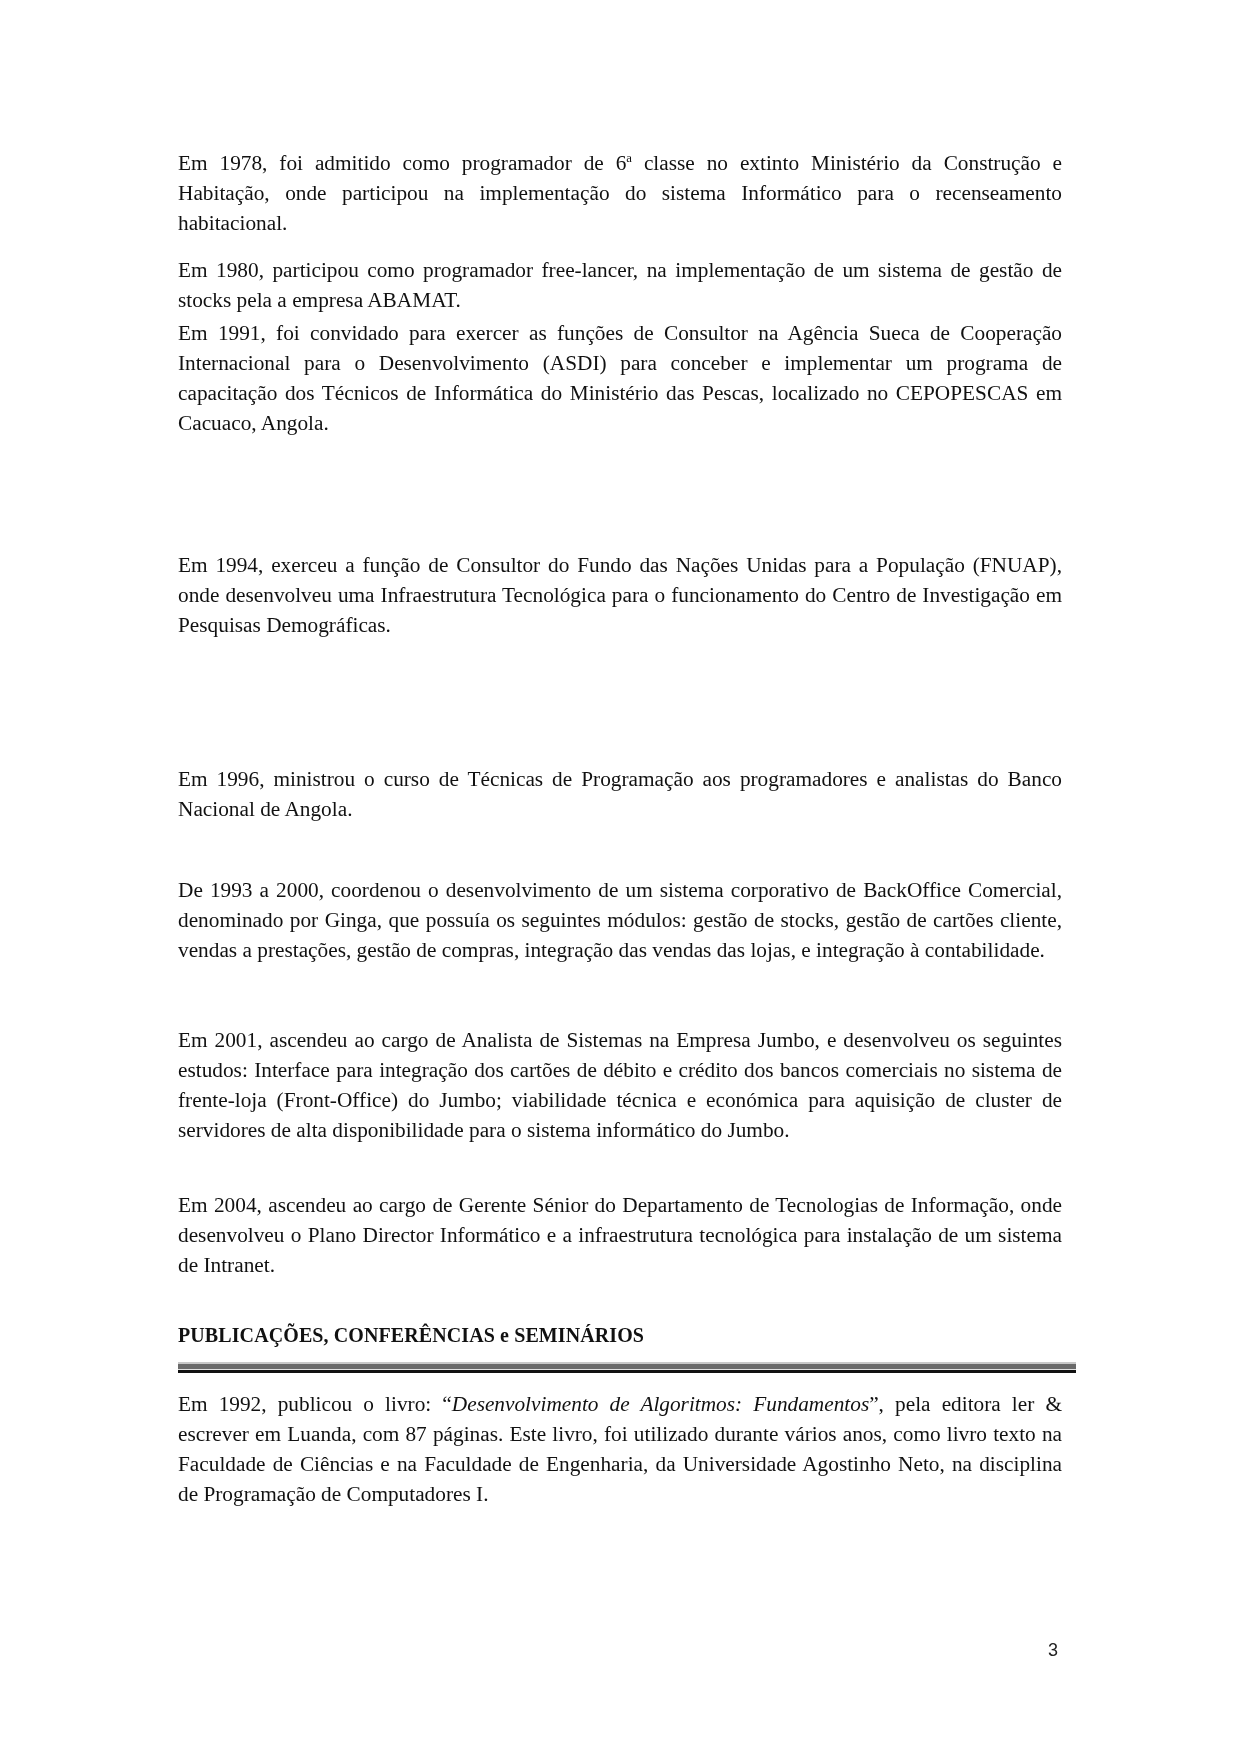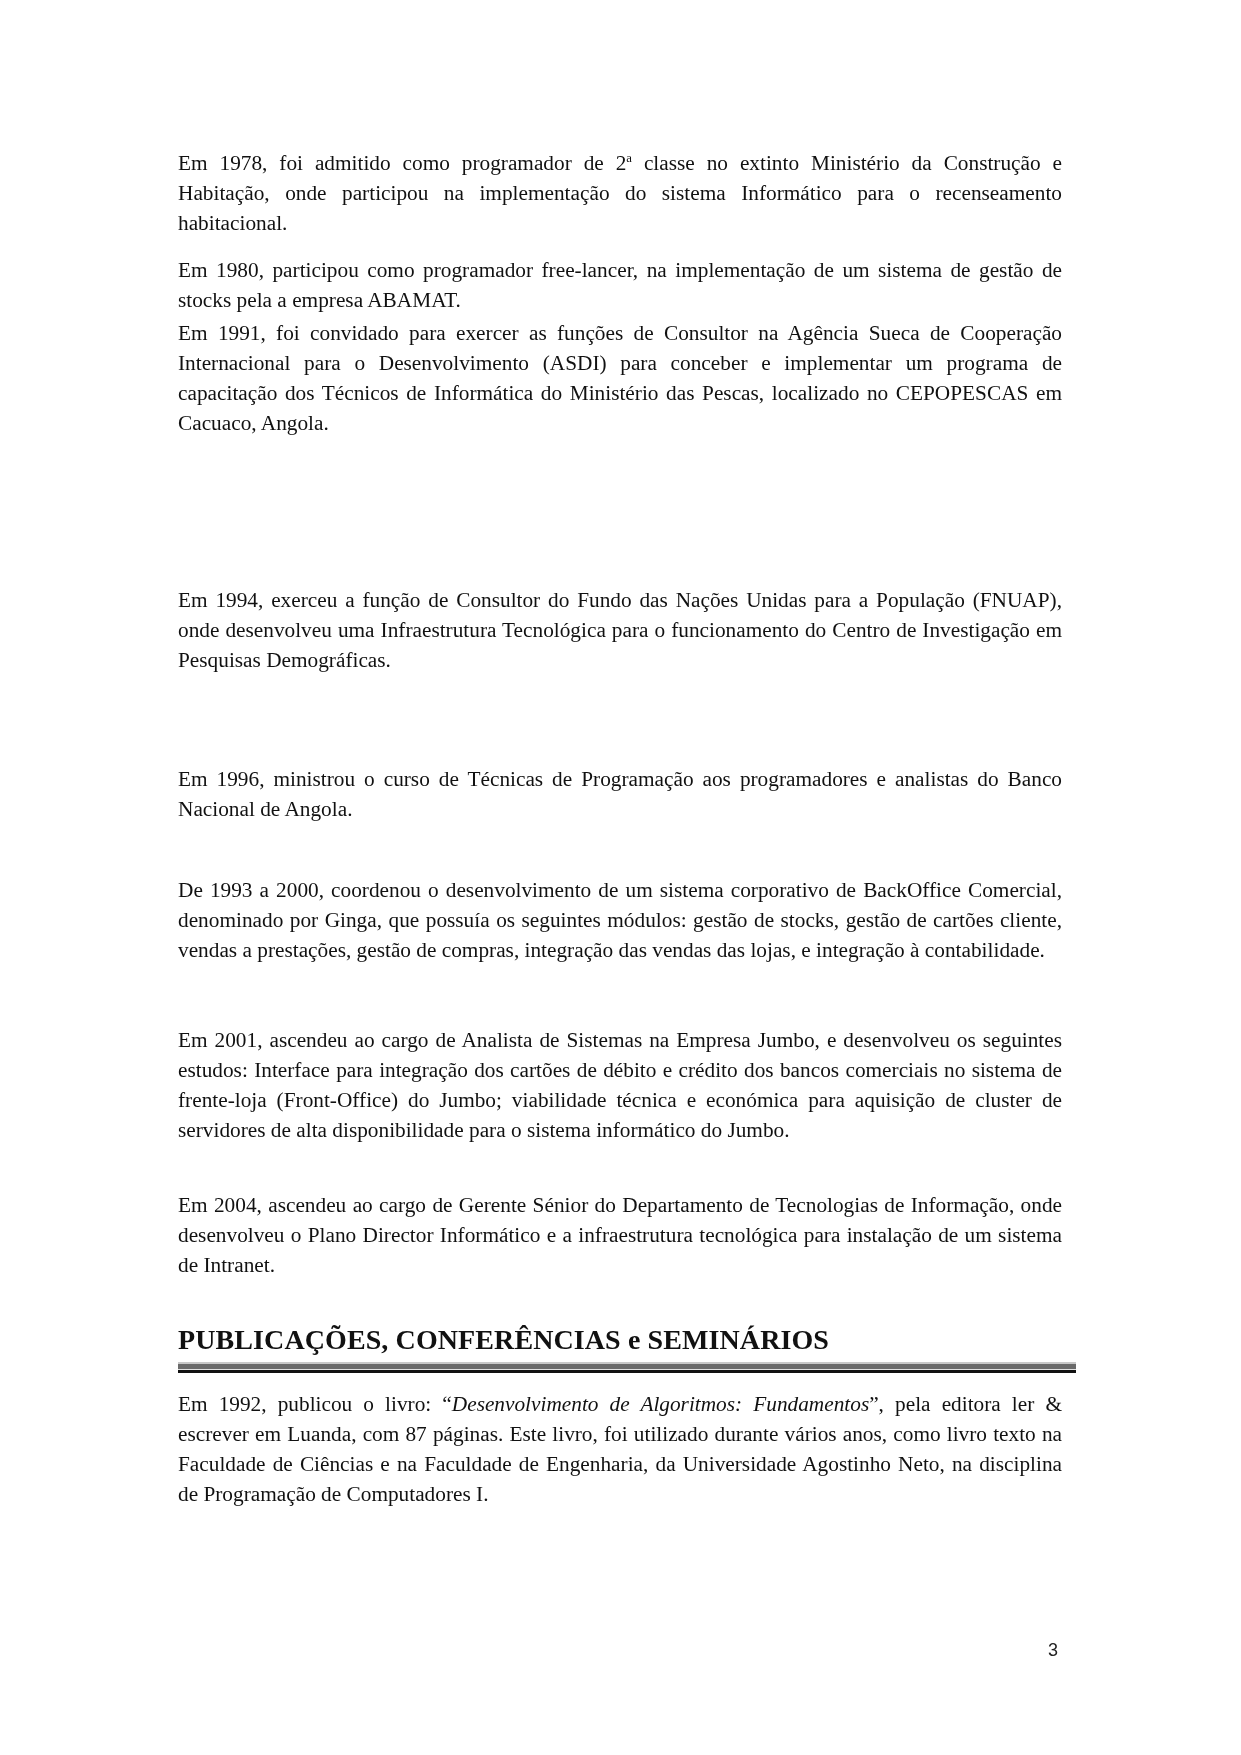"Em 1978, foi admitido como" span { text: 2 -> 6 }
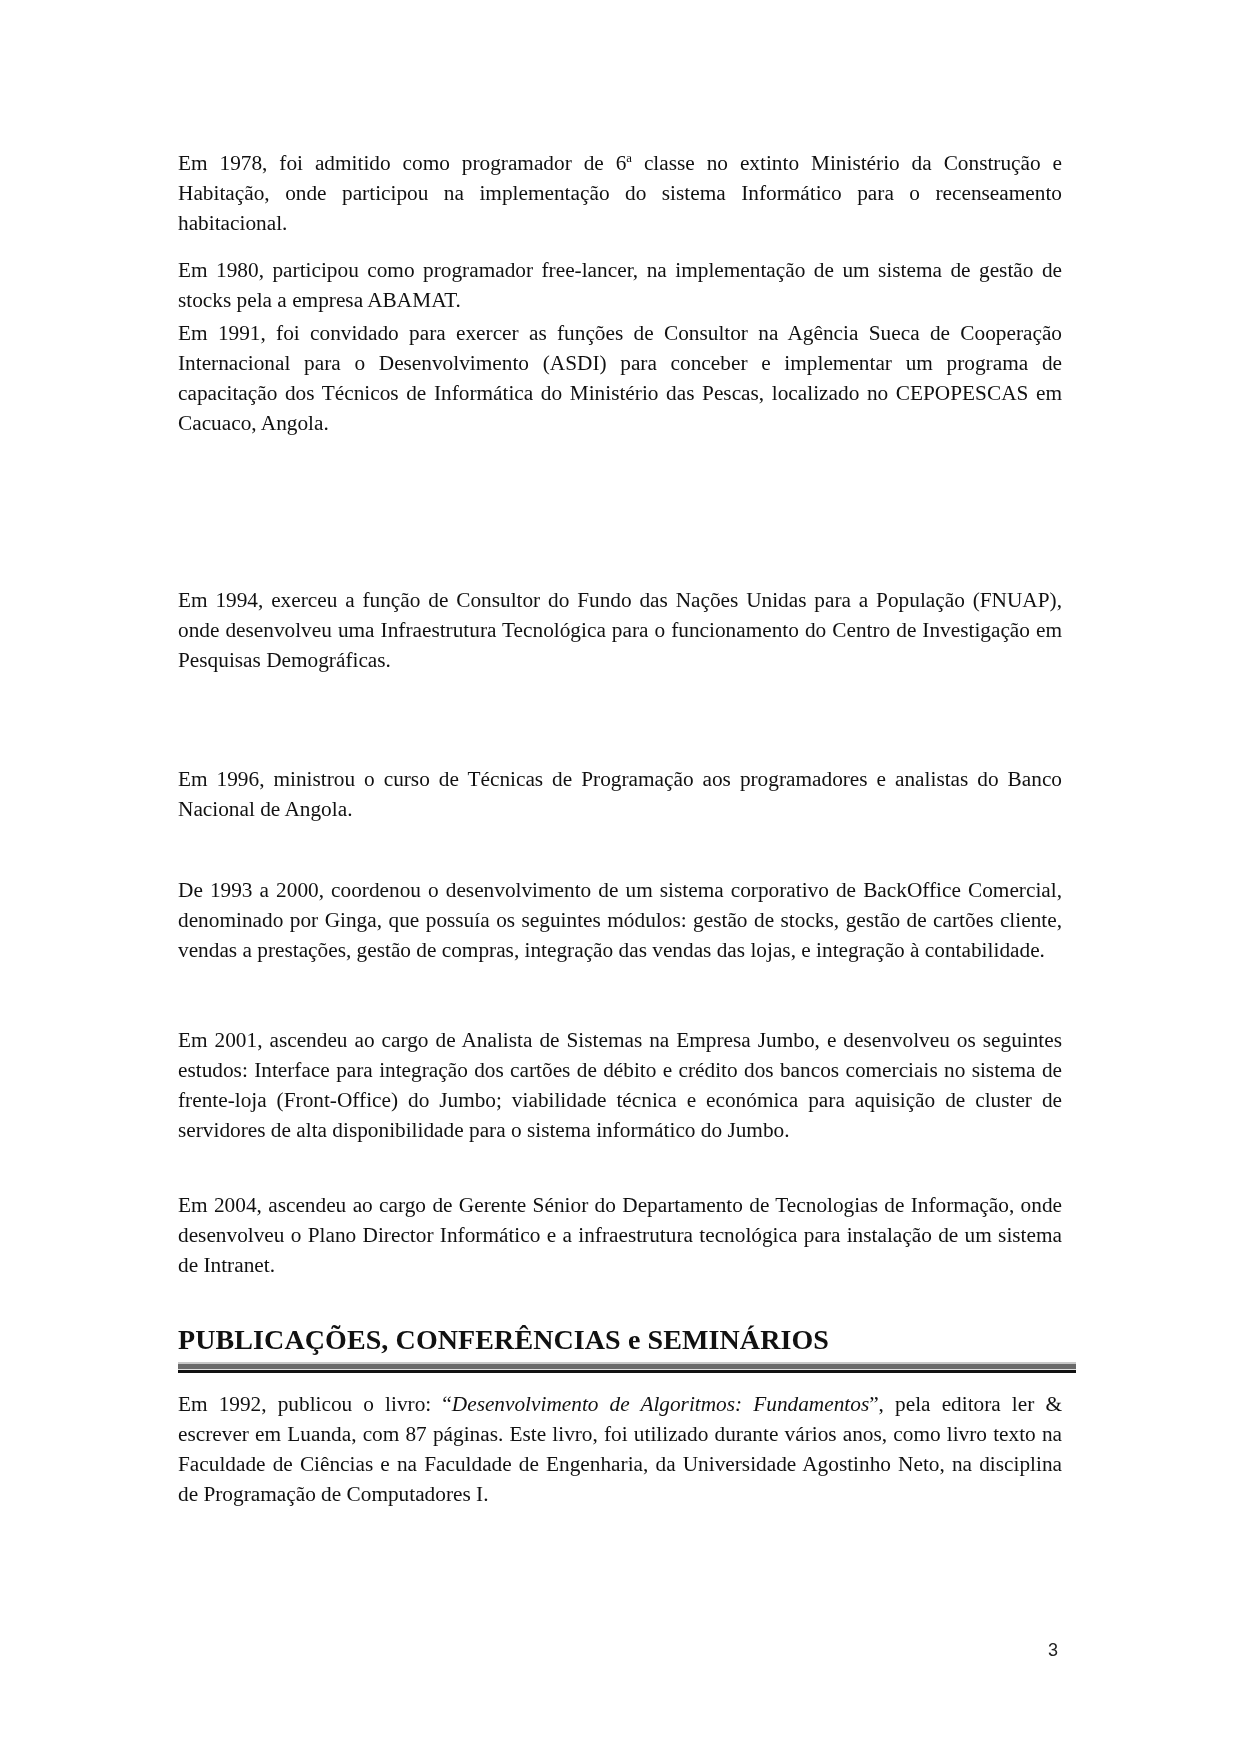"Em 1994, exerceu a função" p.para { top: 585px -> 550px }
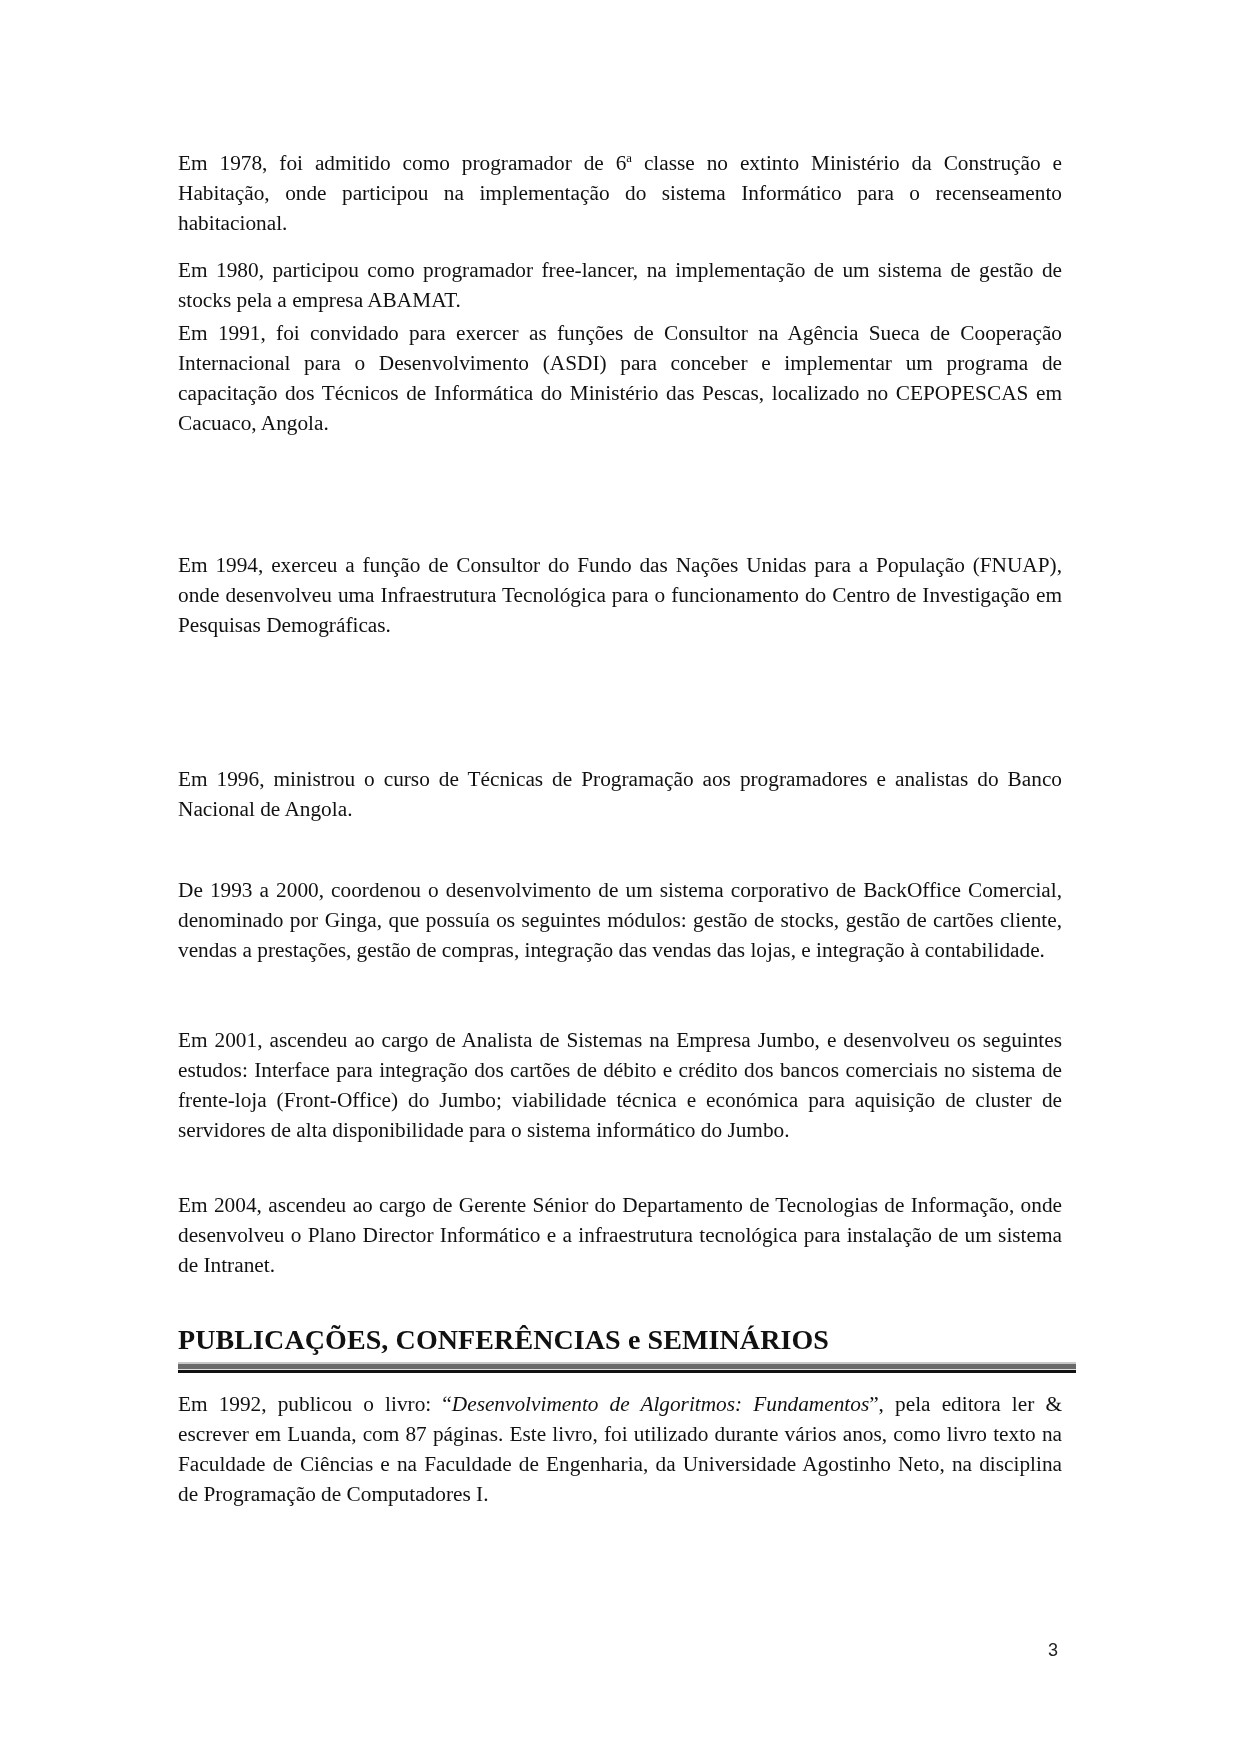"PUBLICAÇÕES, CONFERÊNCIAS e SEMINÁRIOS" .heading { font-size: 28px -> 20px }
